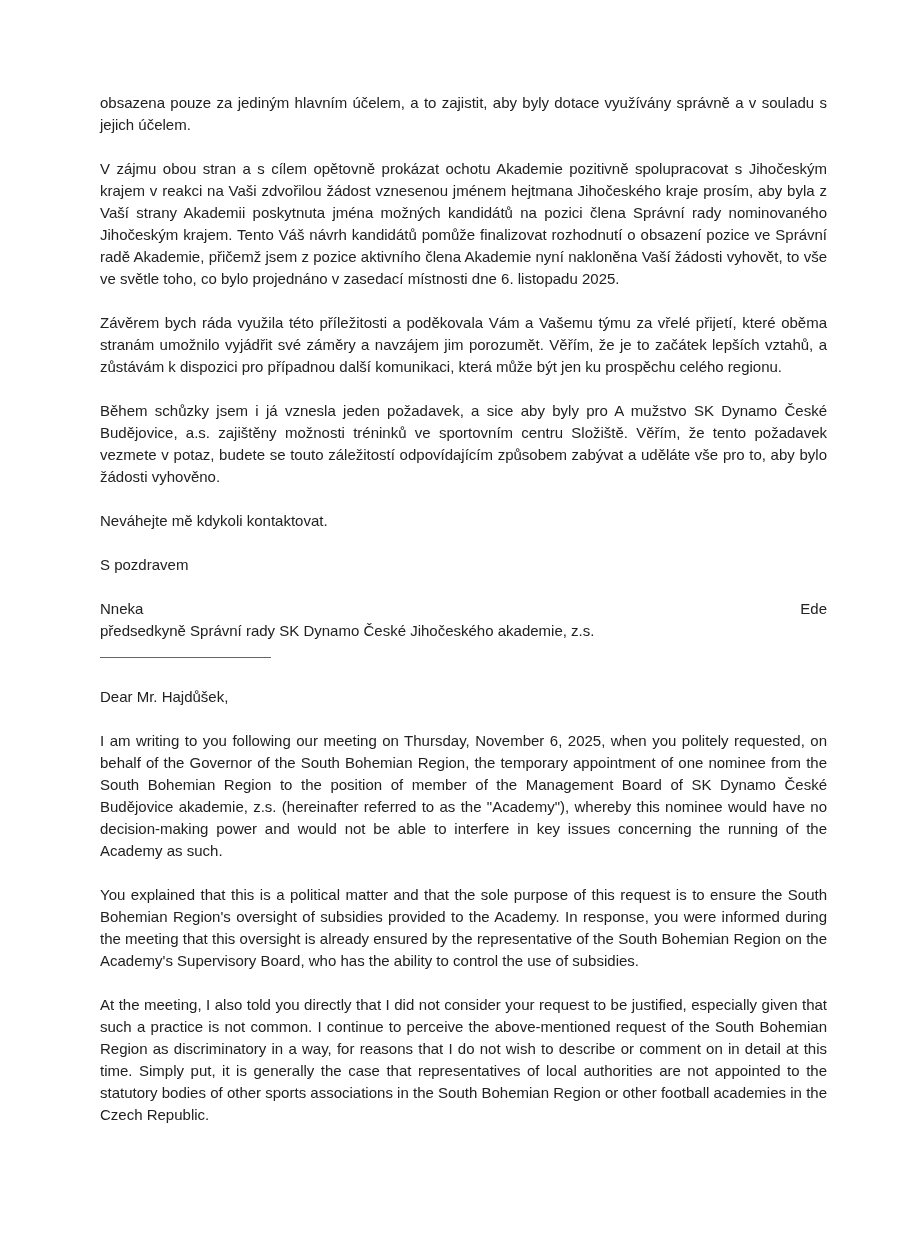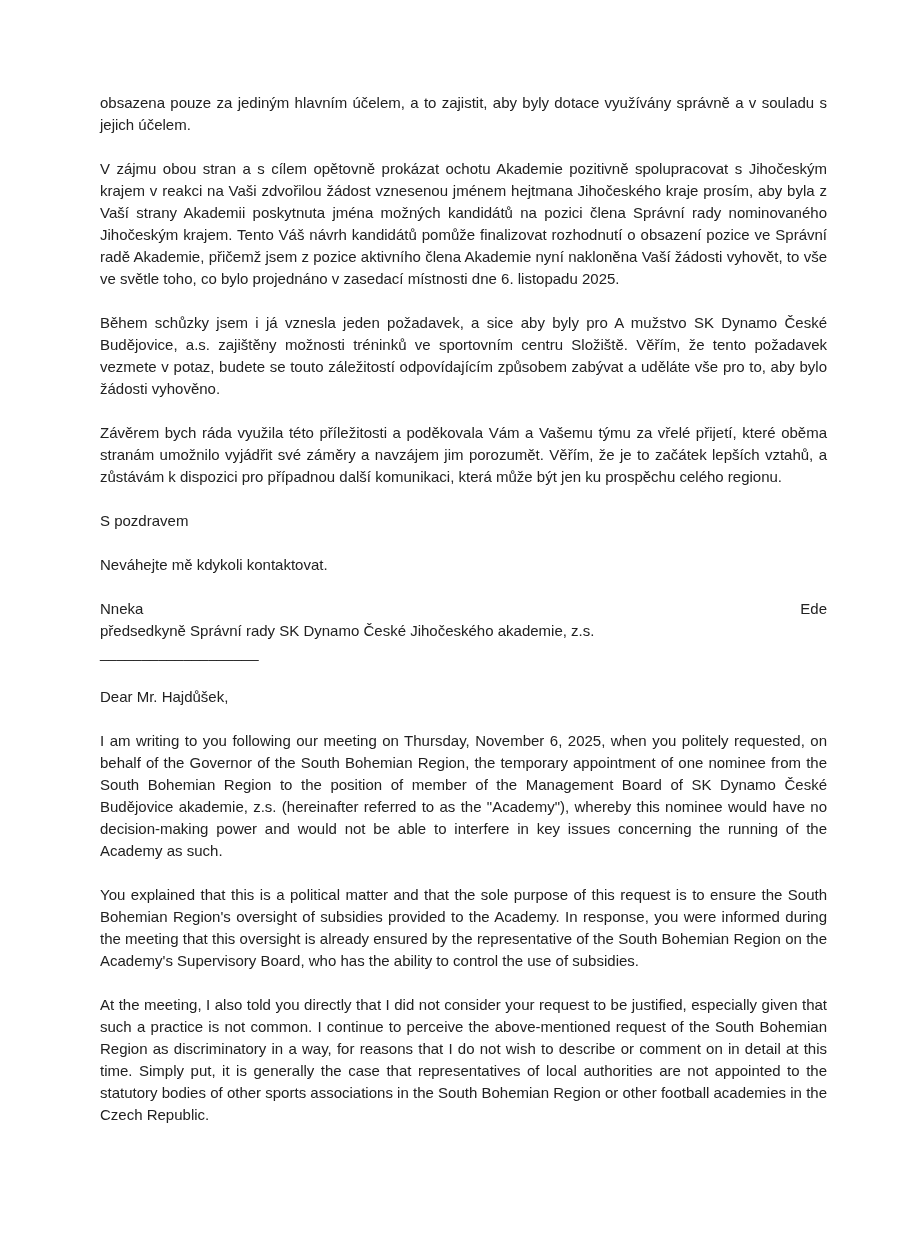"Během schůzky jsem i já" p.jus { order: before "Závěrem bych ráda využila této" -> after "Závěrem bych ráda využila této" }
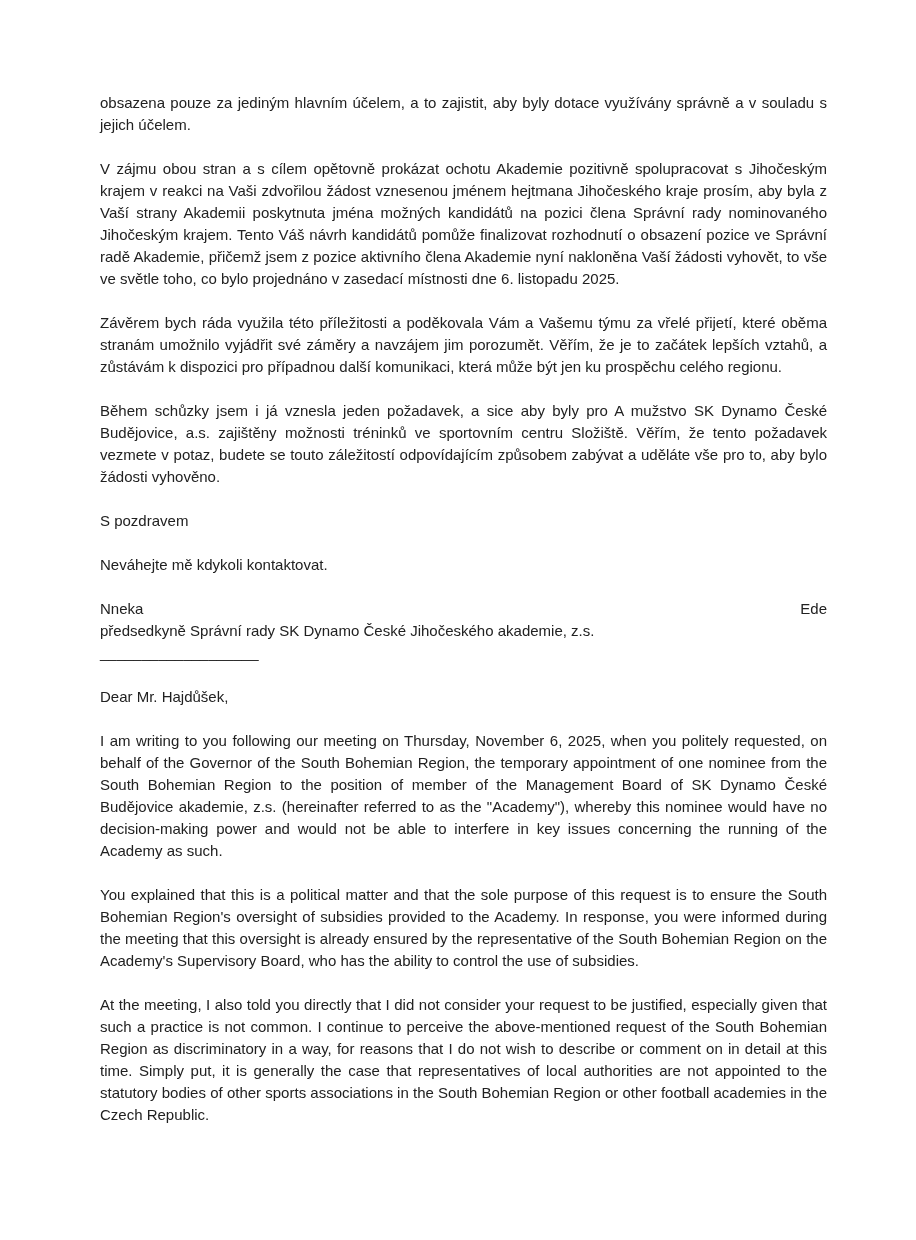"S pozdravem" p { order: before "Neváhejte mě kdykoli kontaktovat." -> after "Neváhejte mě kdykoli kontaktovat." }
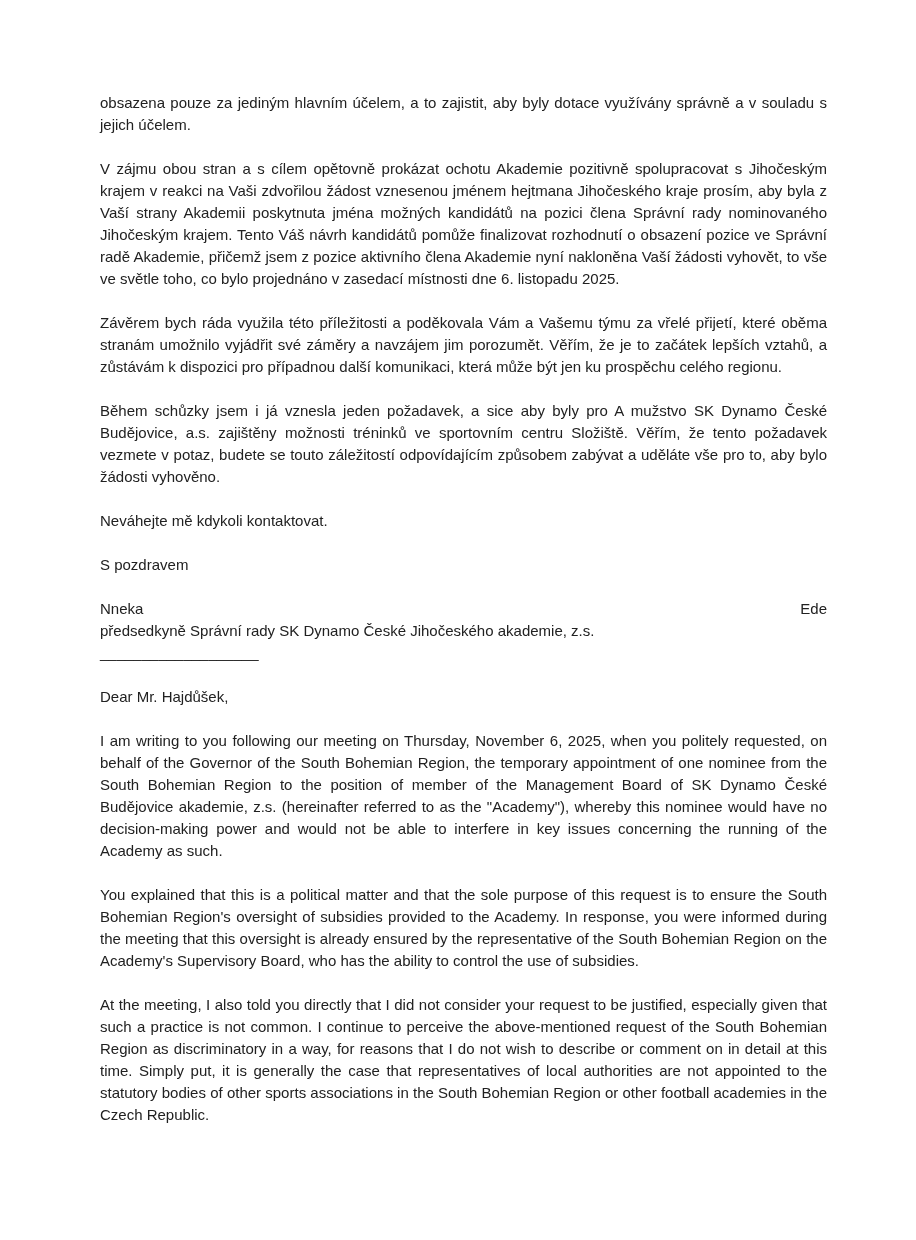"___________________" .sep { font-family: none -> Liberation Mono, monospace }
